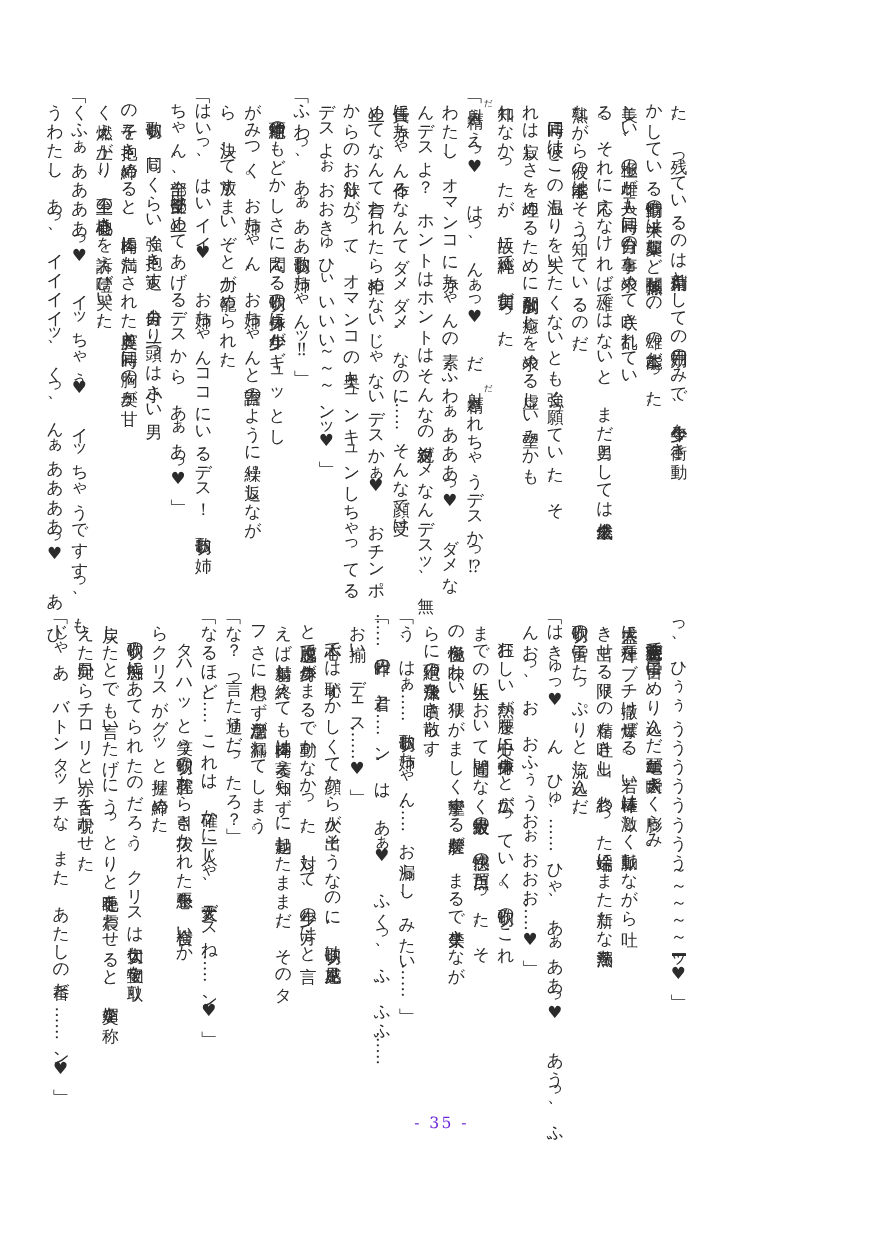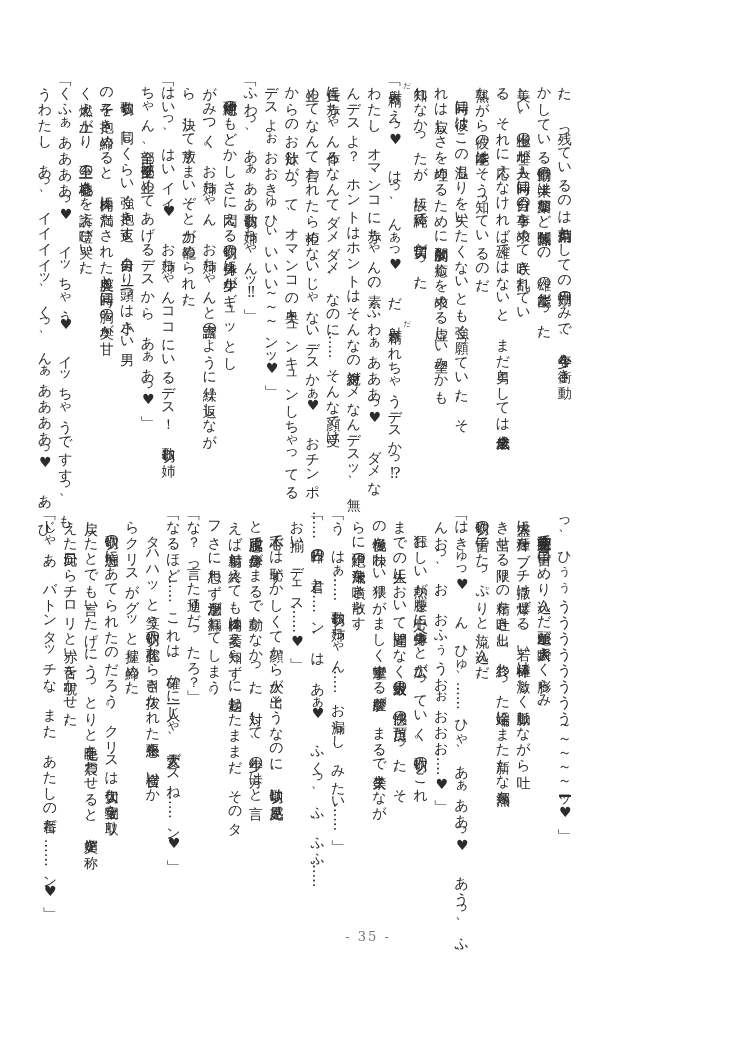"- 35 -" .page-number { color: #737373 -> #6d28d9 }
